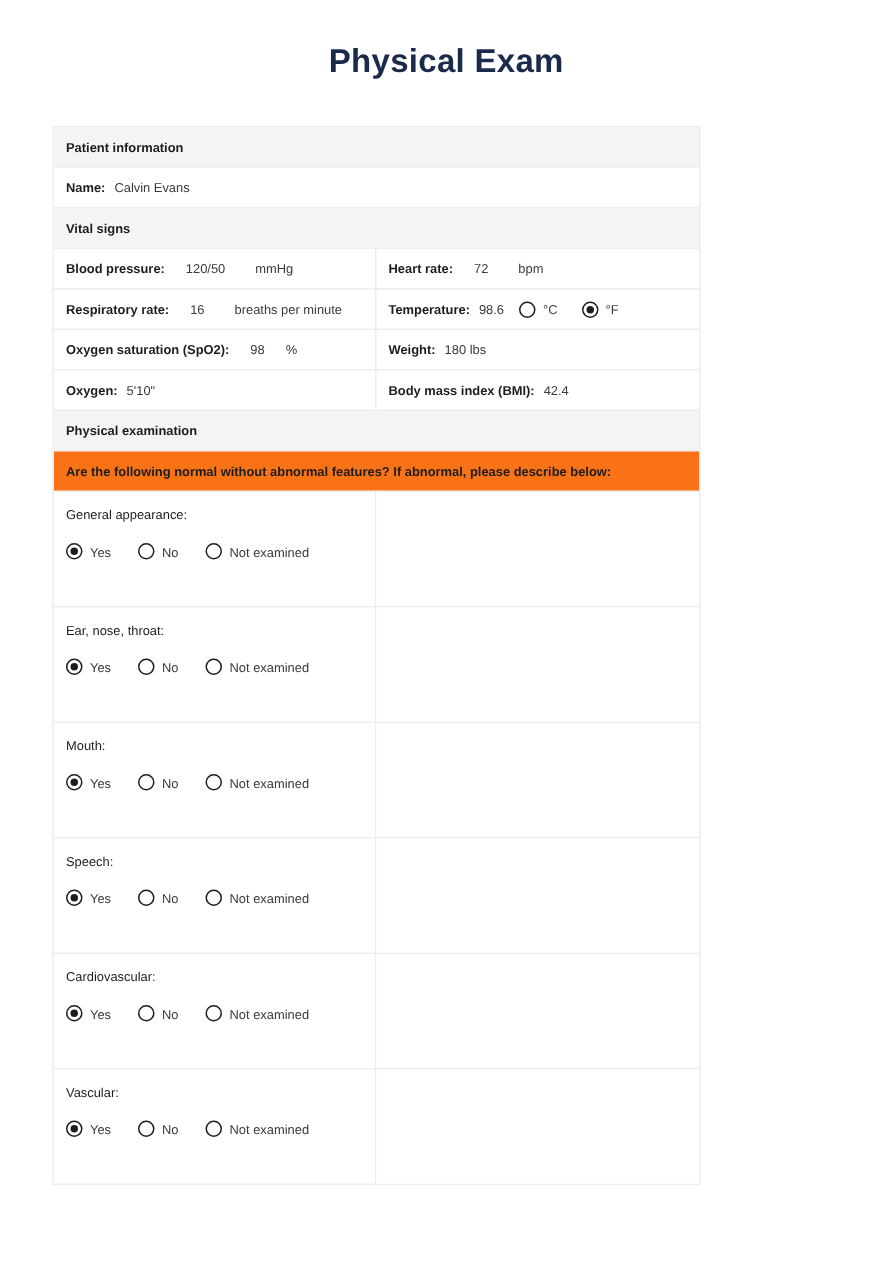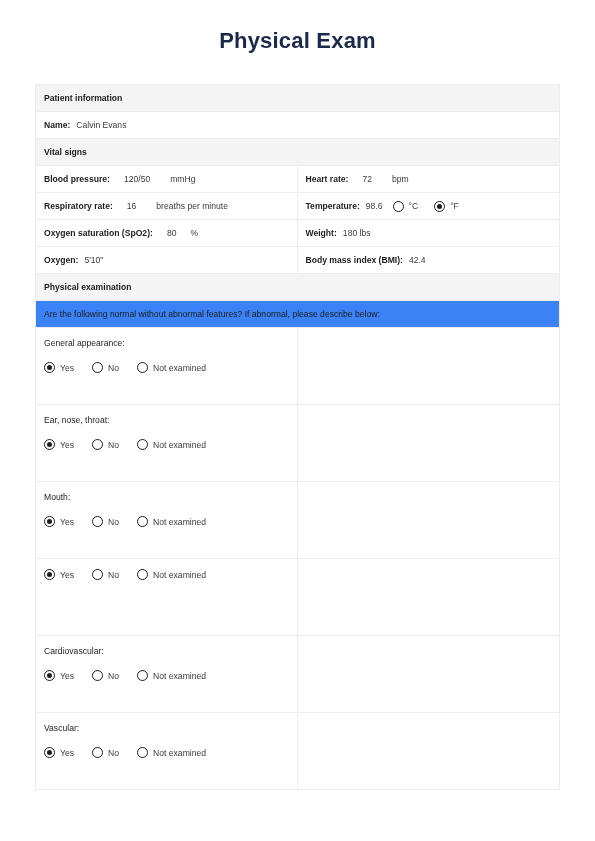"Patient information" .form-table { width: 525px -> 432px }
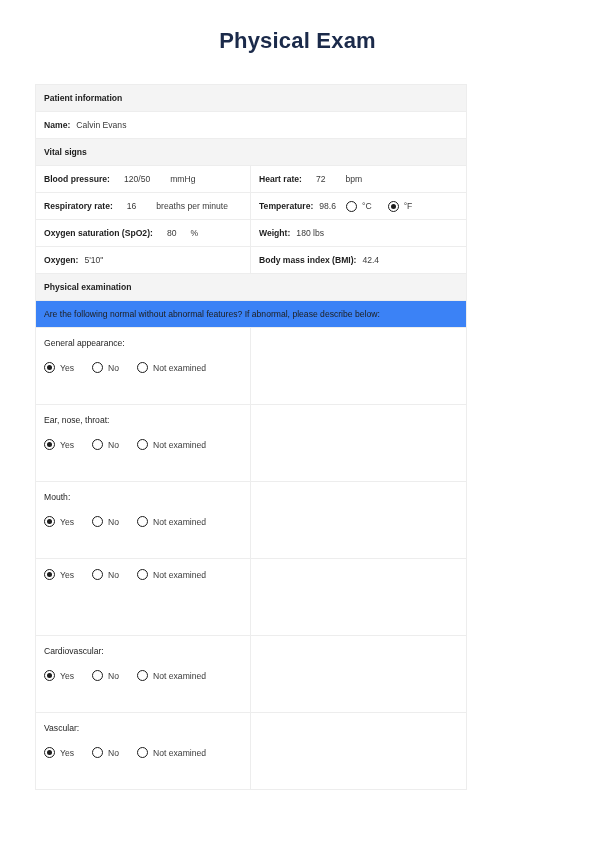"80" span.val { text: 80 -> 98 }
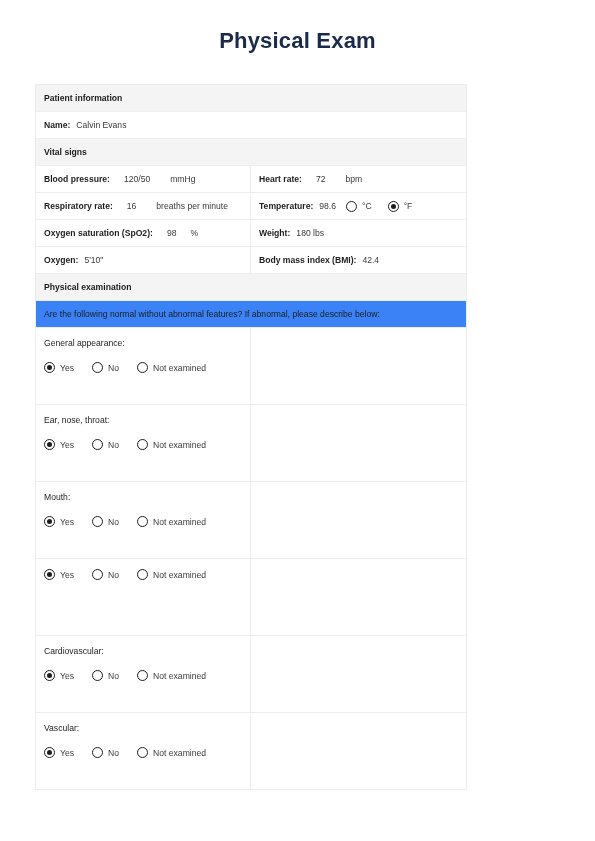"Are the following normal without" .question-head { background: #3b82f6 -> #f97316; font-weight: normal -> bold }
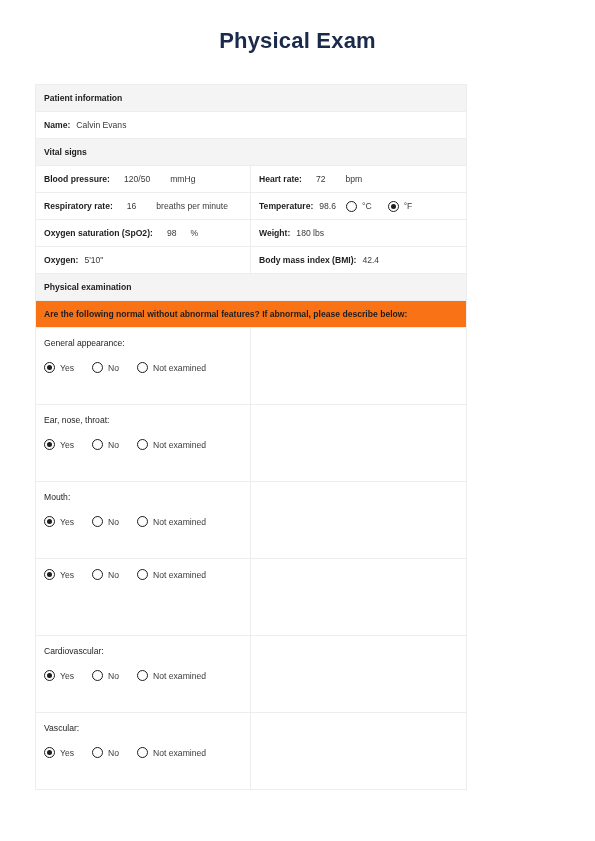"Speech:" div.exam-label { html: none -> <div>Speech:</div> }
